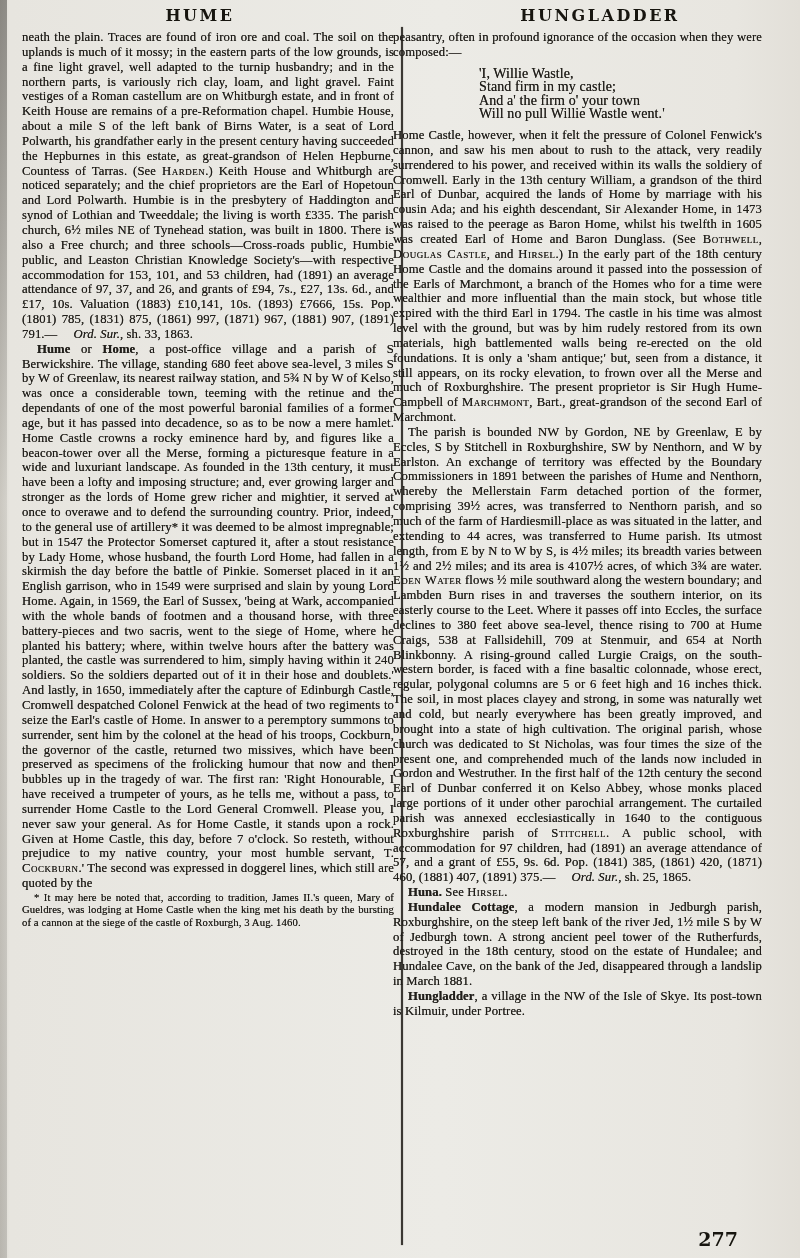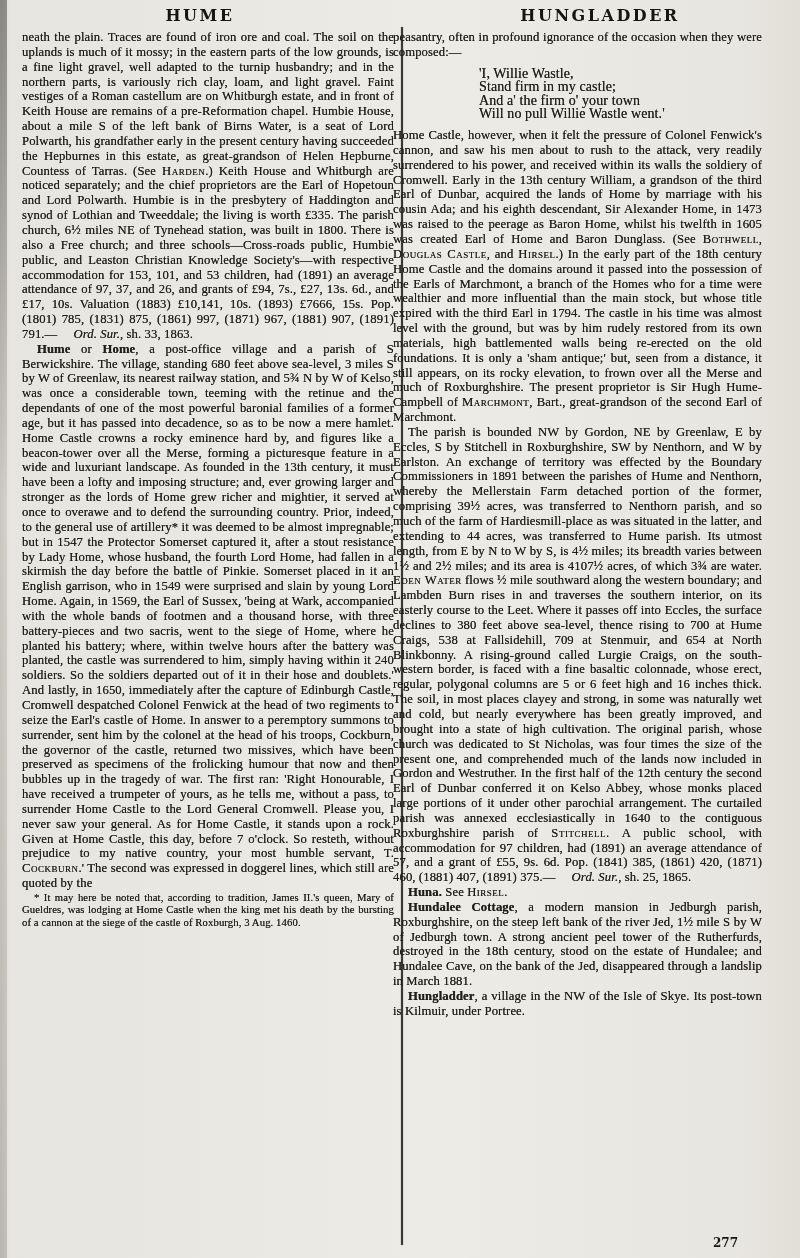"277" .page-number { font-size: 12px -> 19px }
